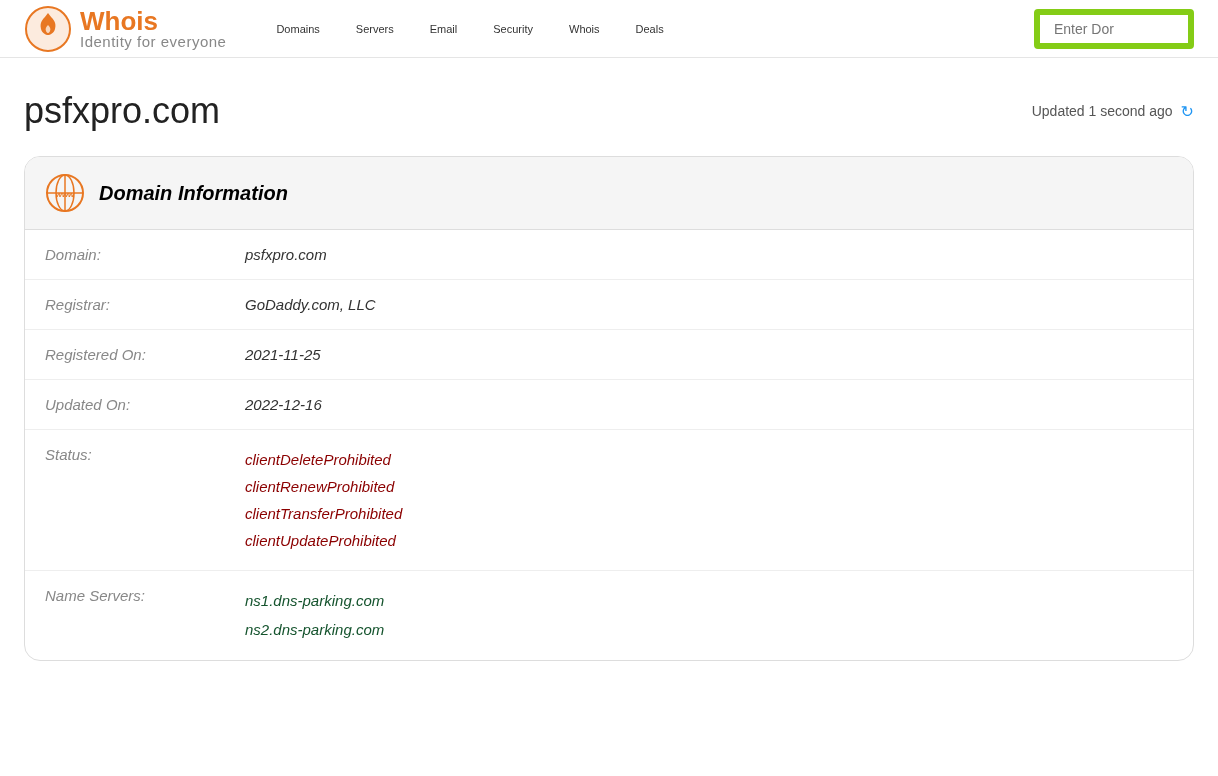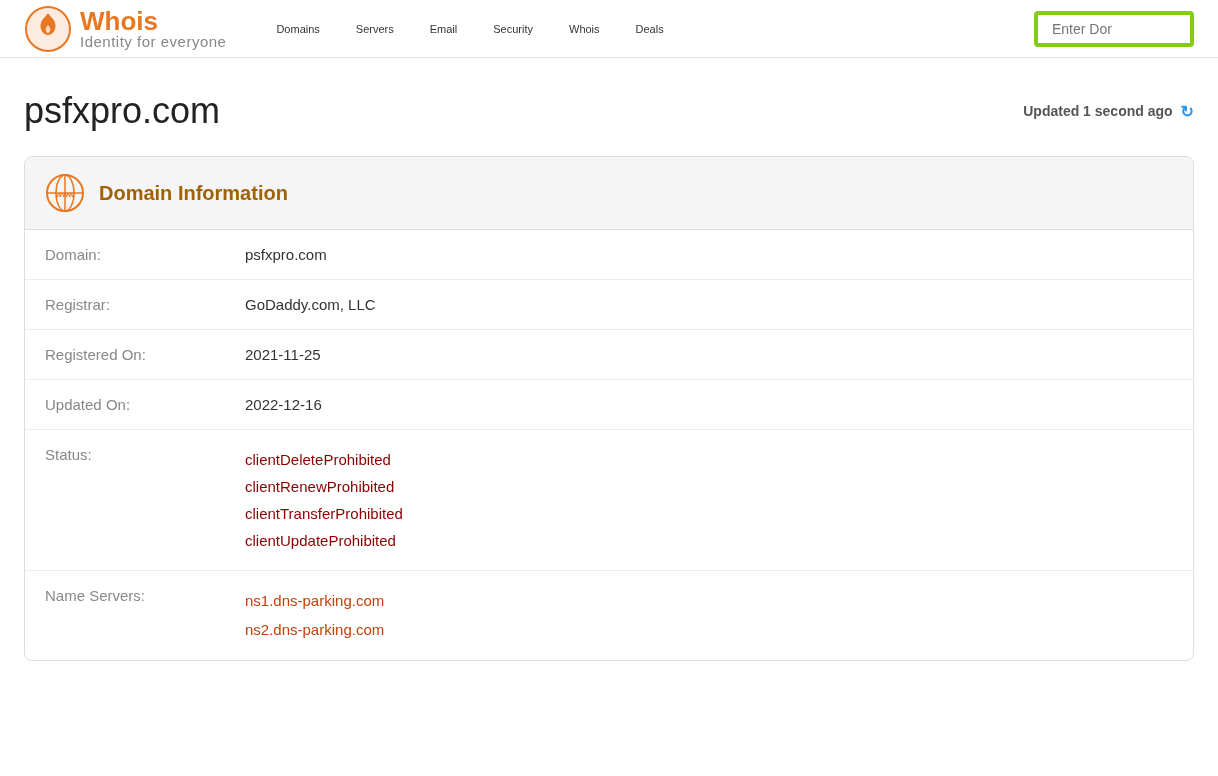"Enter Dor" .search-box { border: 4px solid #84cc16 -> 6px solid #84cc16 }
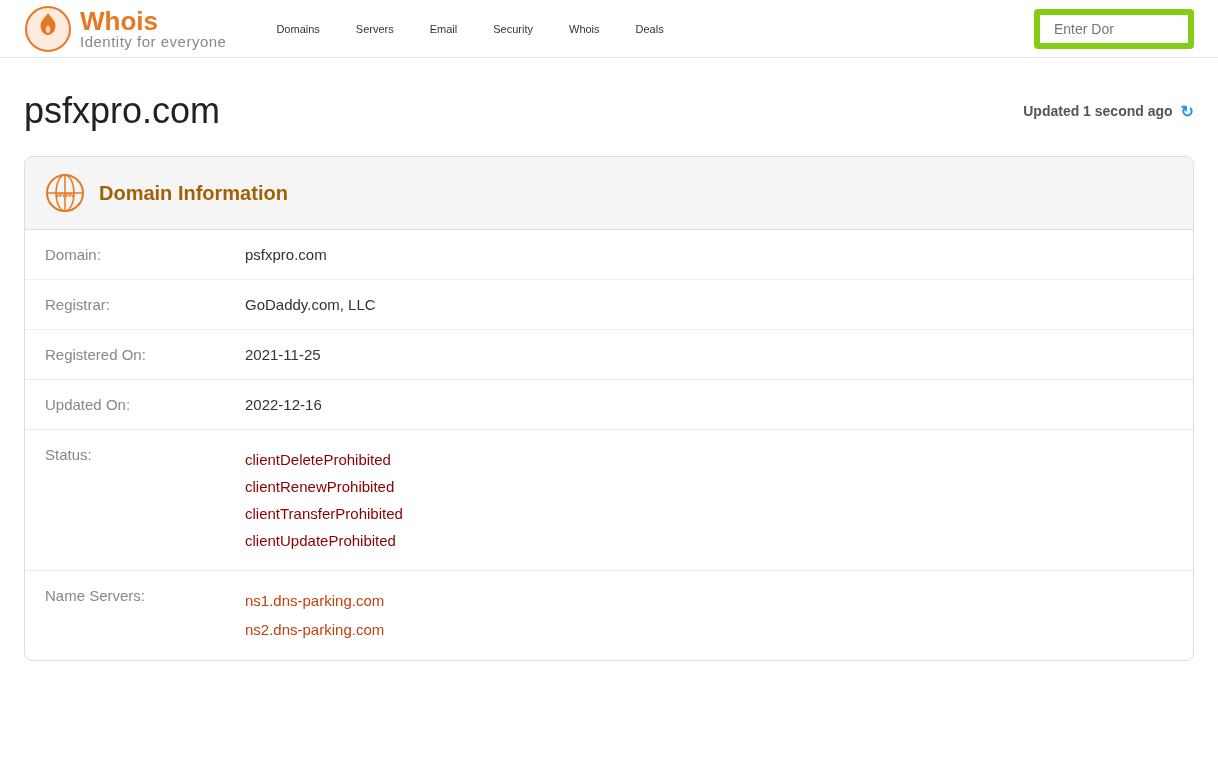"Updated 1 second ago" .updated-info { font-weight: bold -> none }
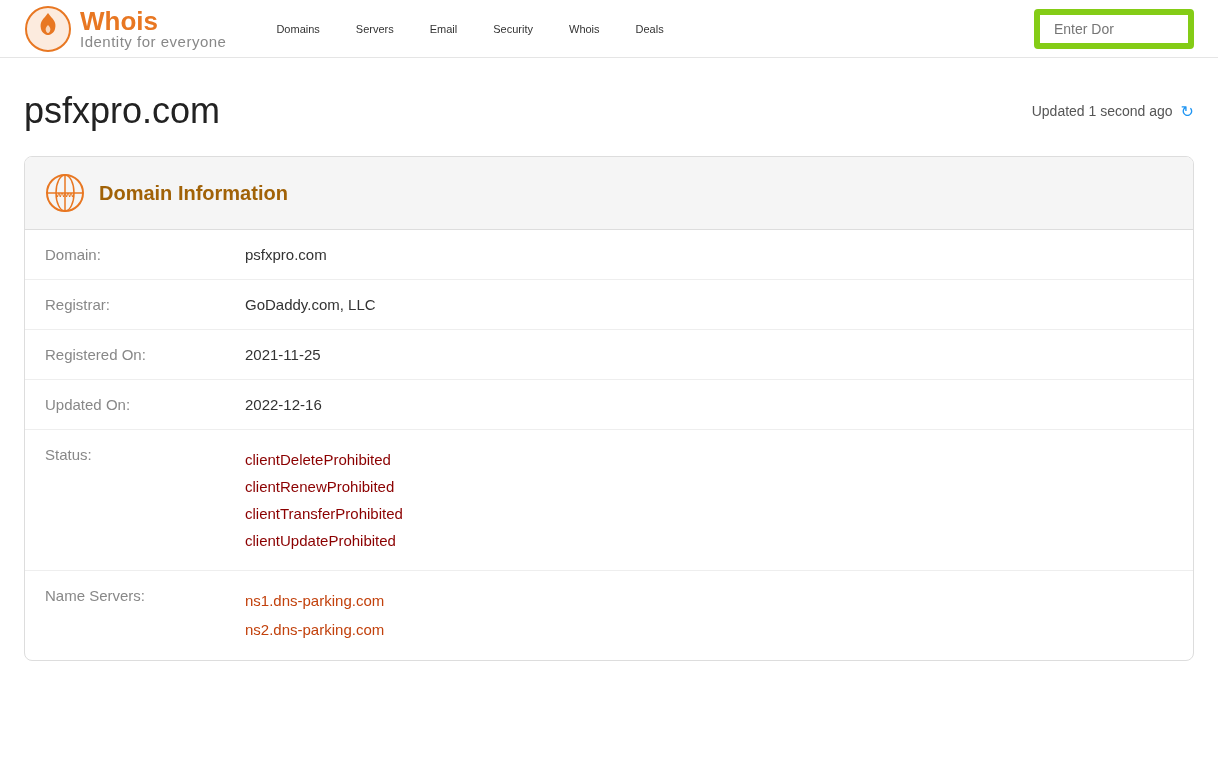"www" .info-card { border-radius: 8px -> 16px; font-style: none -> italic }
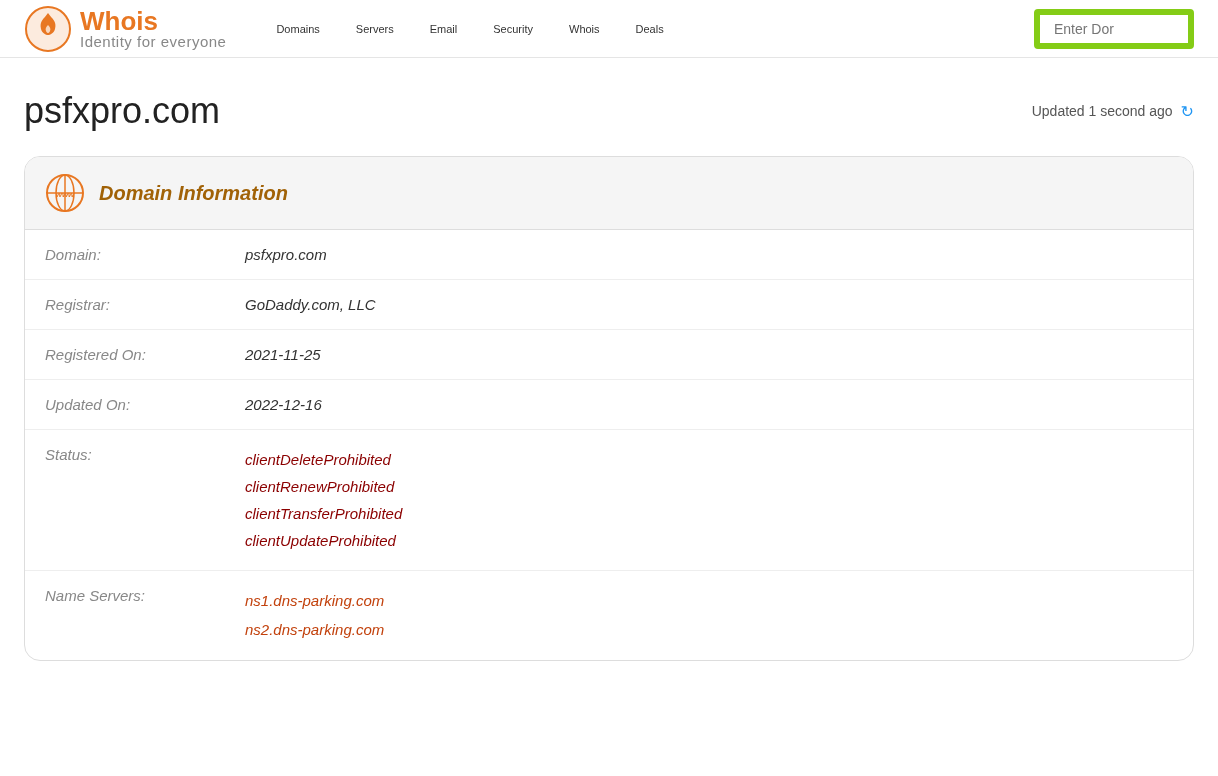"Domain Information" .card-title { color: #a16207 -> #000000 }
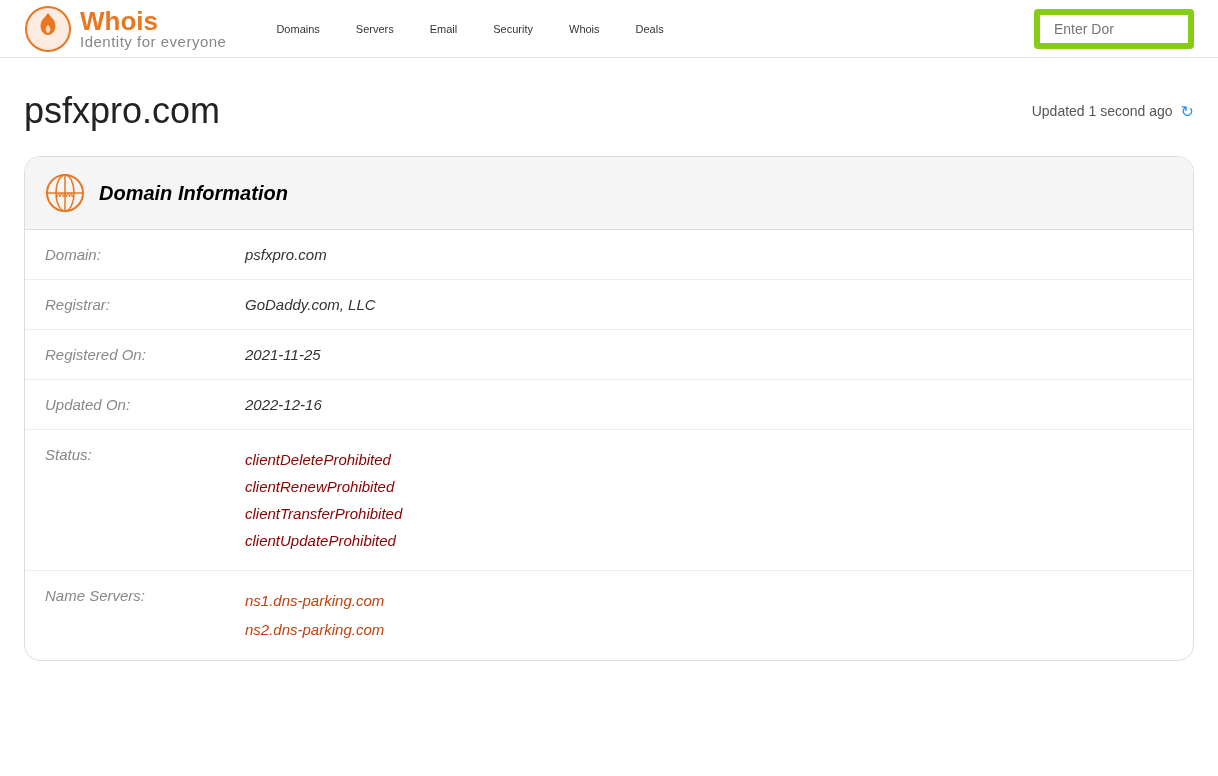"ns1.dns-parking.com" .nameserver-item { color: #c2410c -> #14532d }
